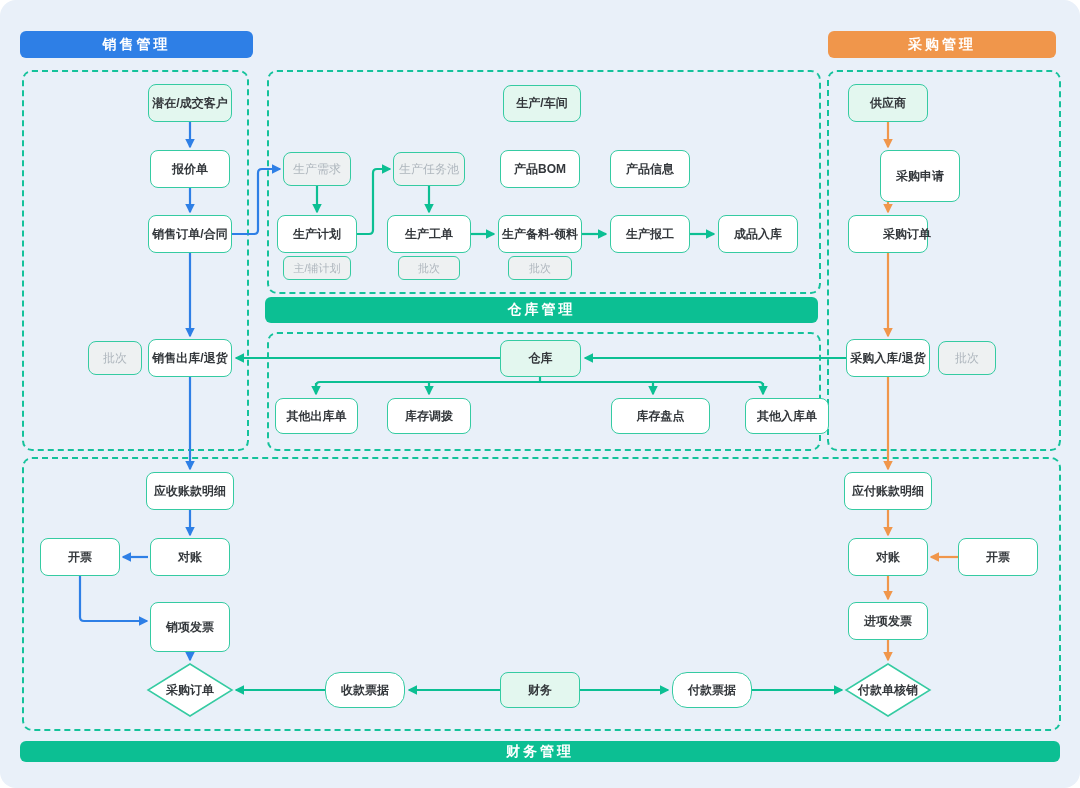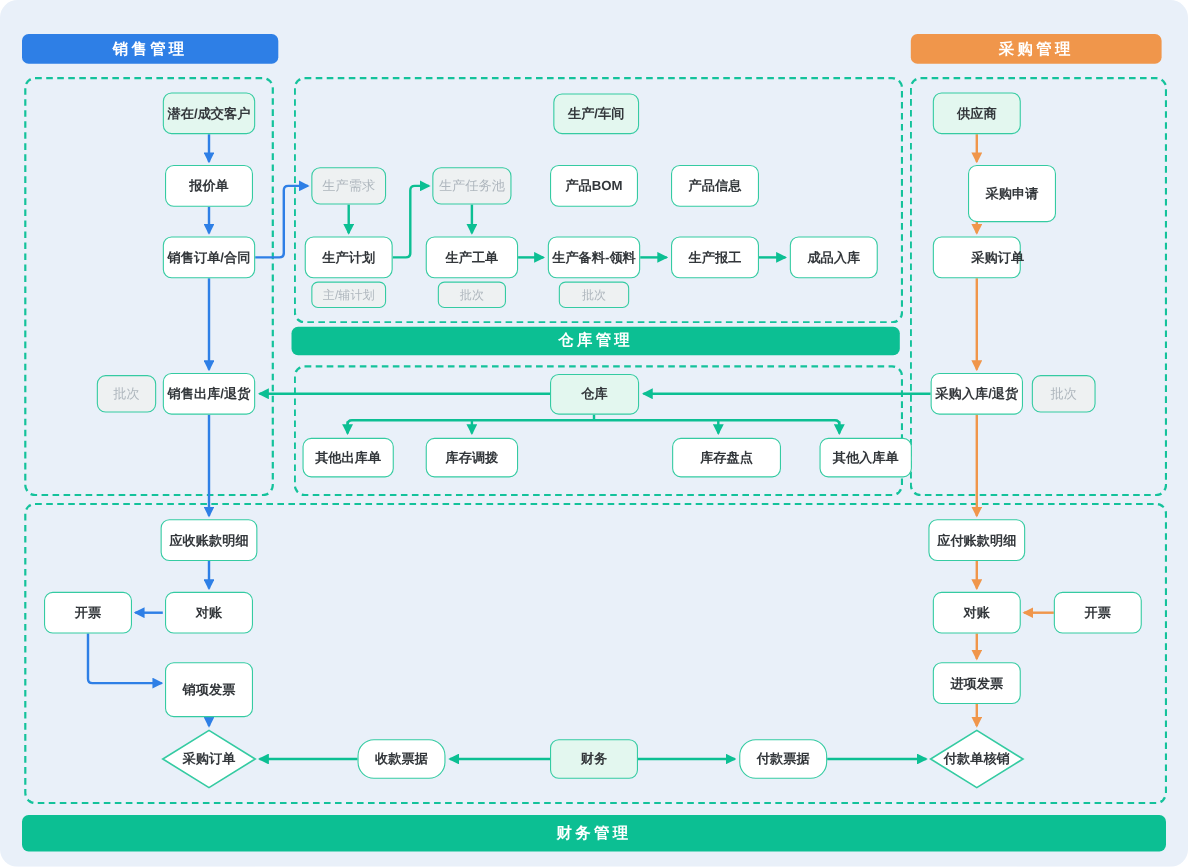"财务管理" div.hdr { height: 33px -> 21px }
